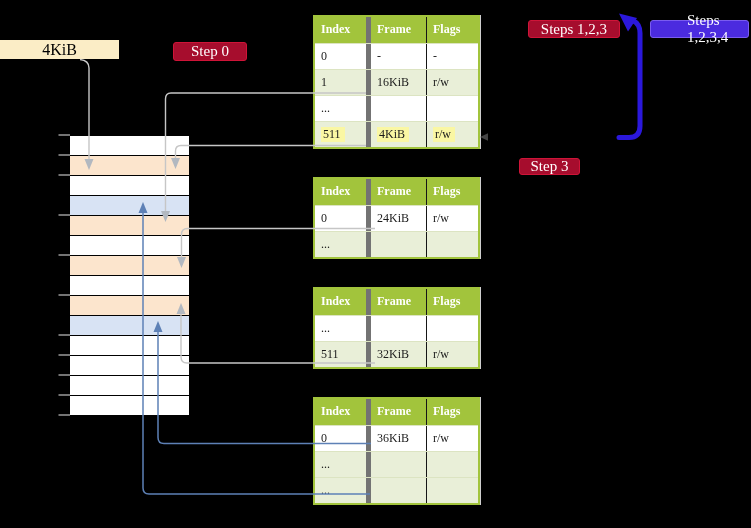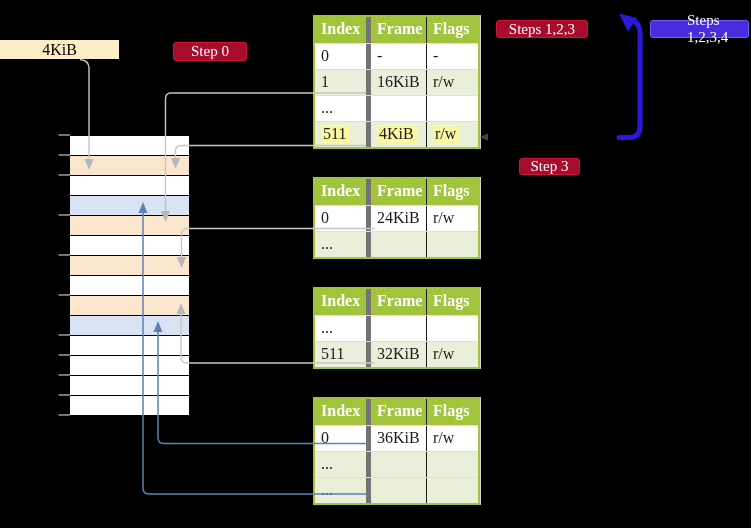"Index" .tcell { font-size: 16px -> 12px }
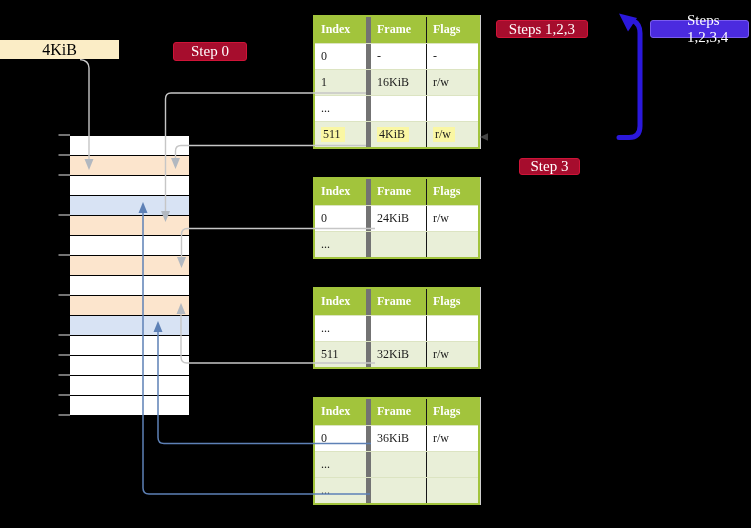"Steps 1,2,3" #lbl-steps123 { left: 496px -> 528px }
